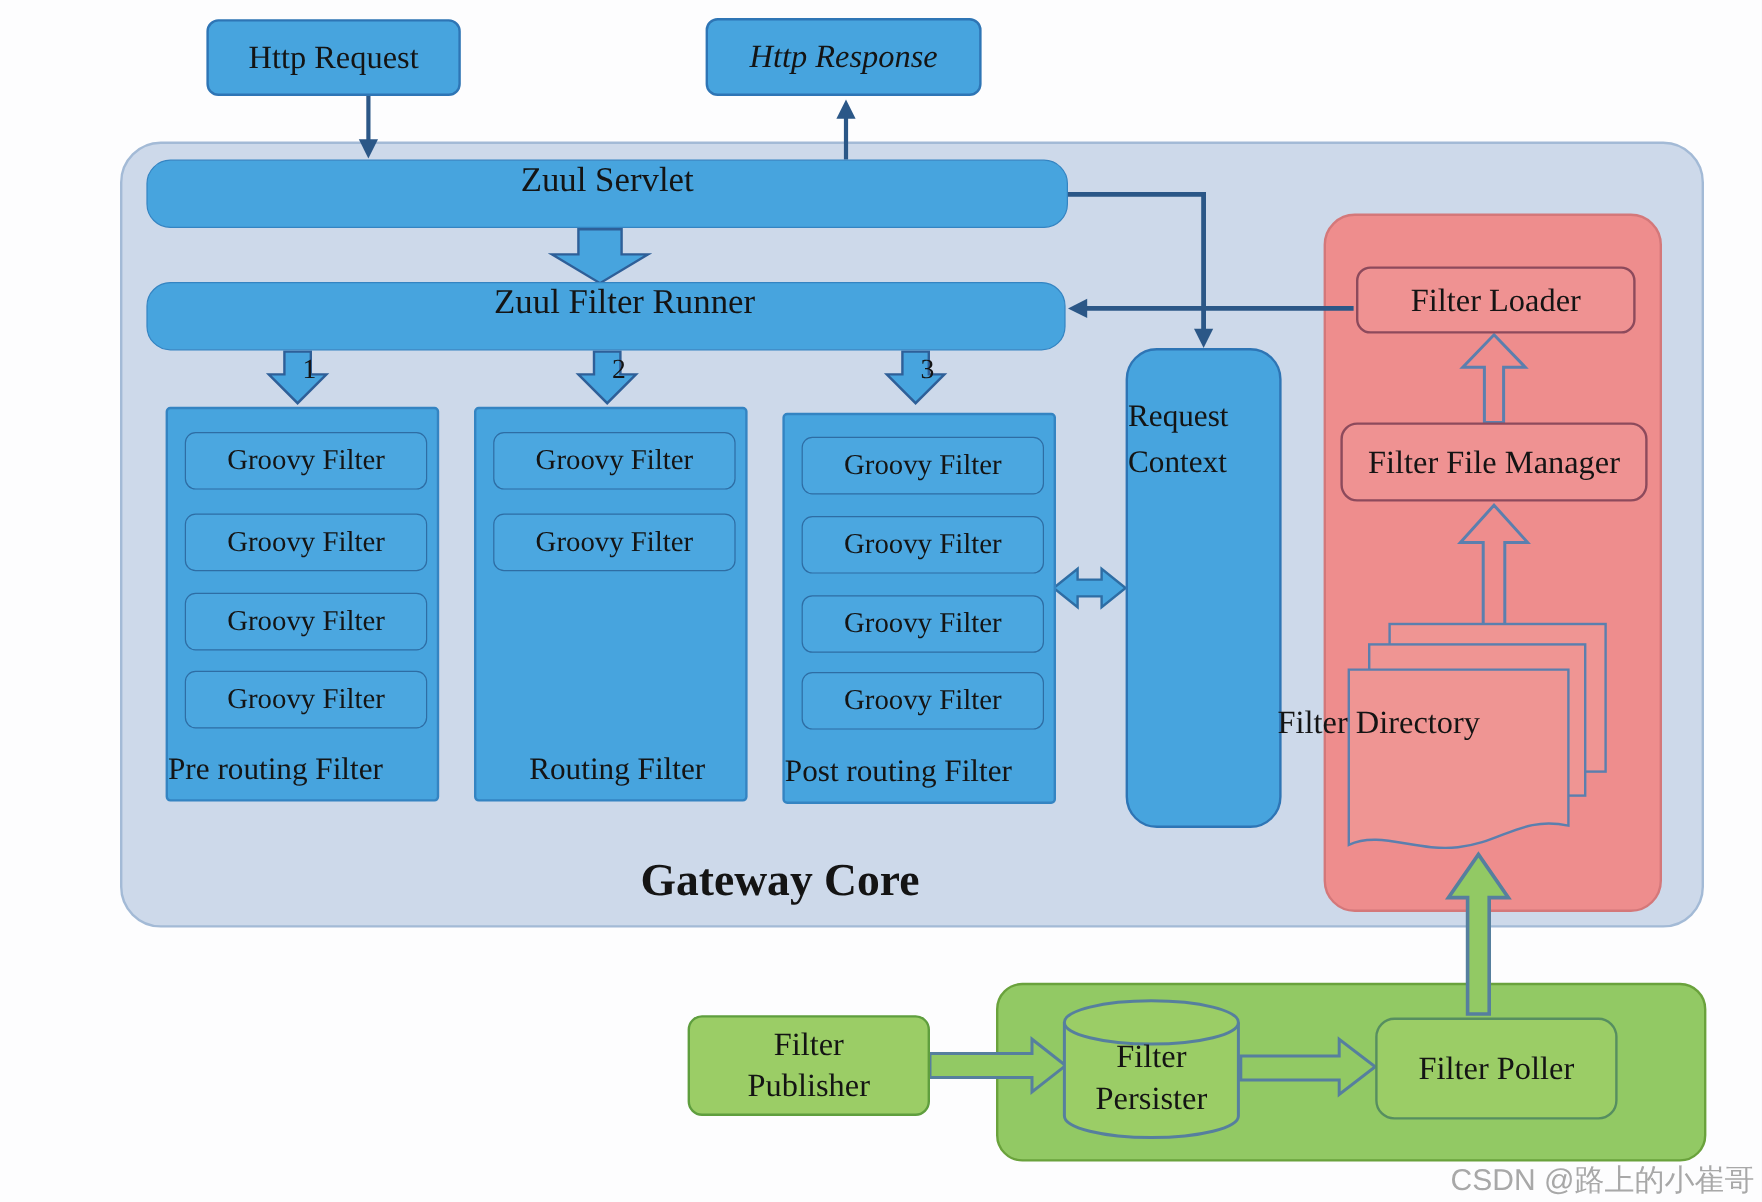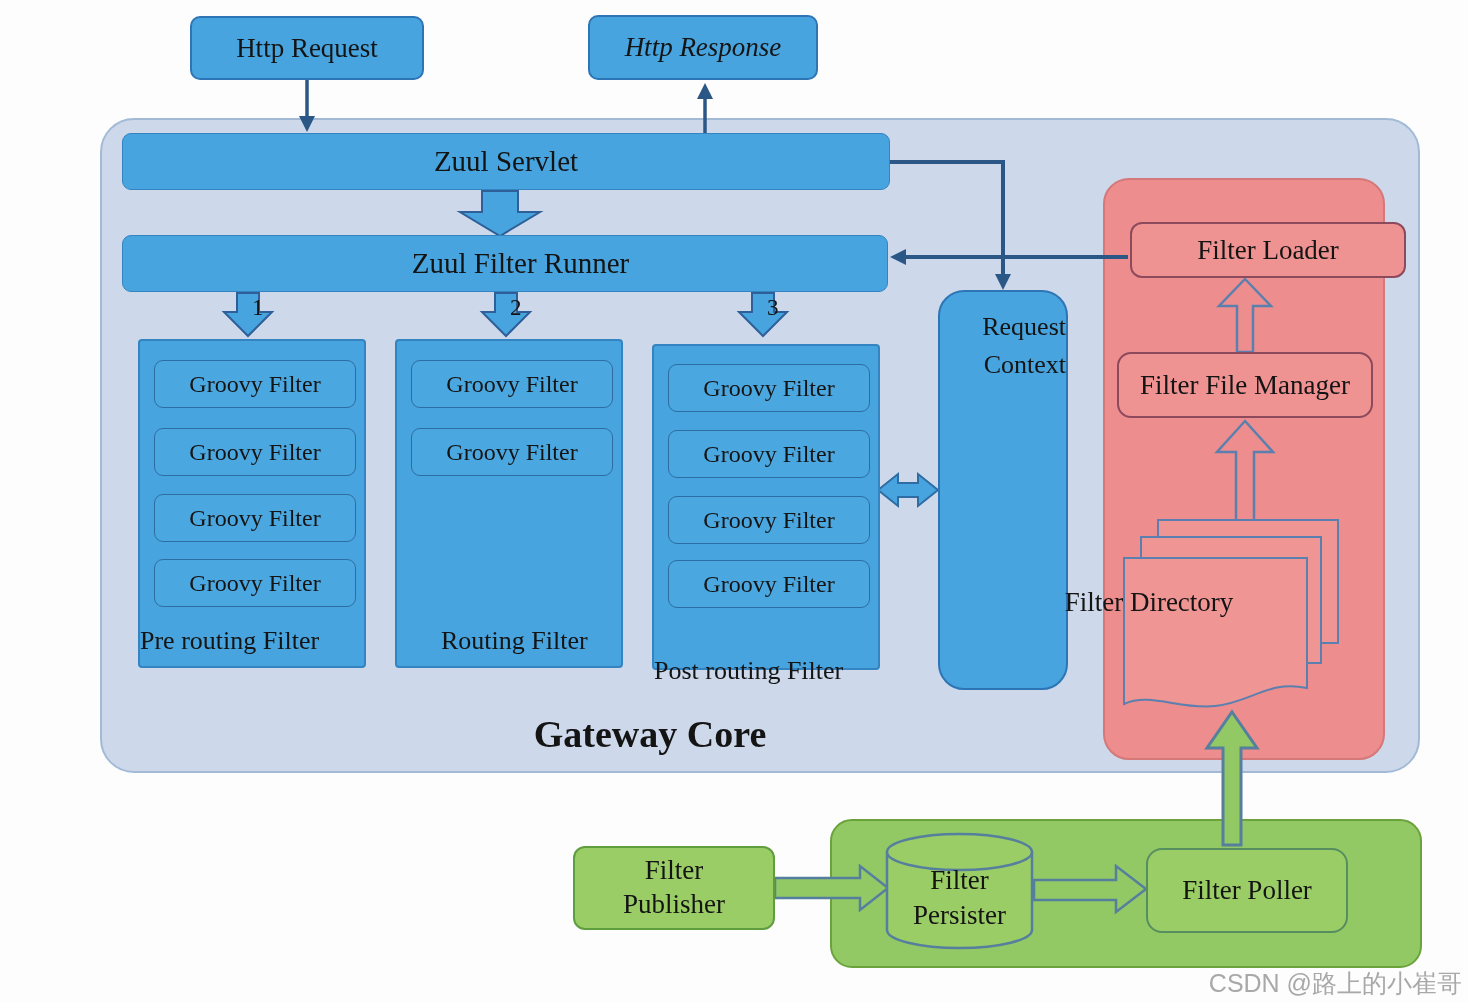"Http Request" div.abs { left: 190px -> 172px; width: 234px -> 212px }
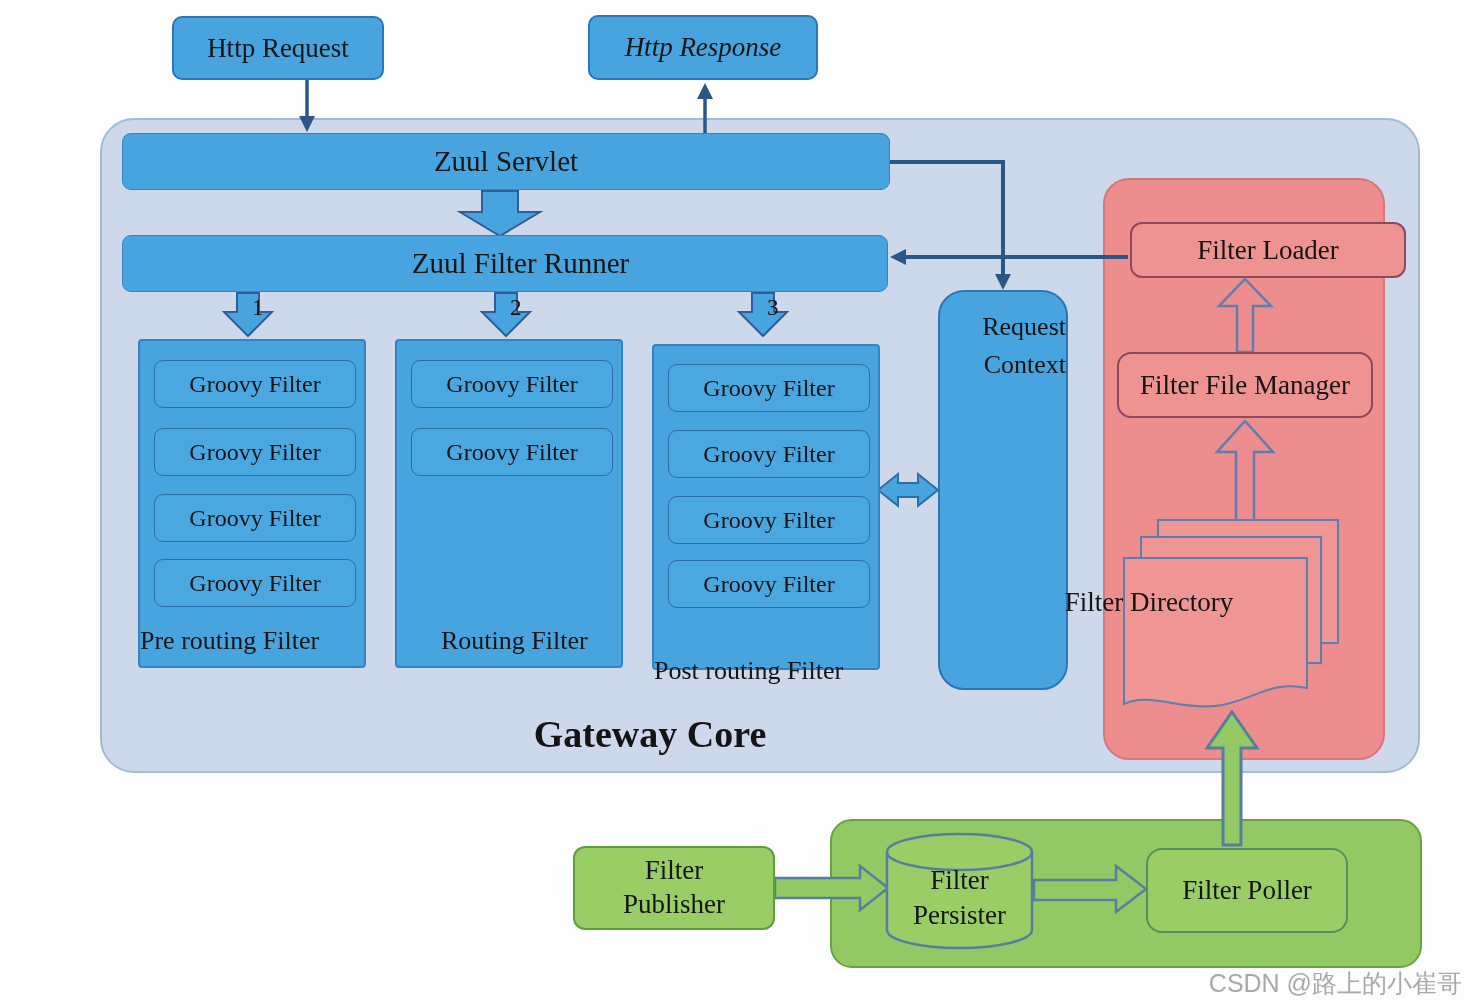"Zuul Servlet" .bar { align-items: center -> flex-start; border-radius: 9px -> 20px }
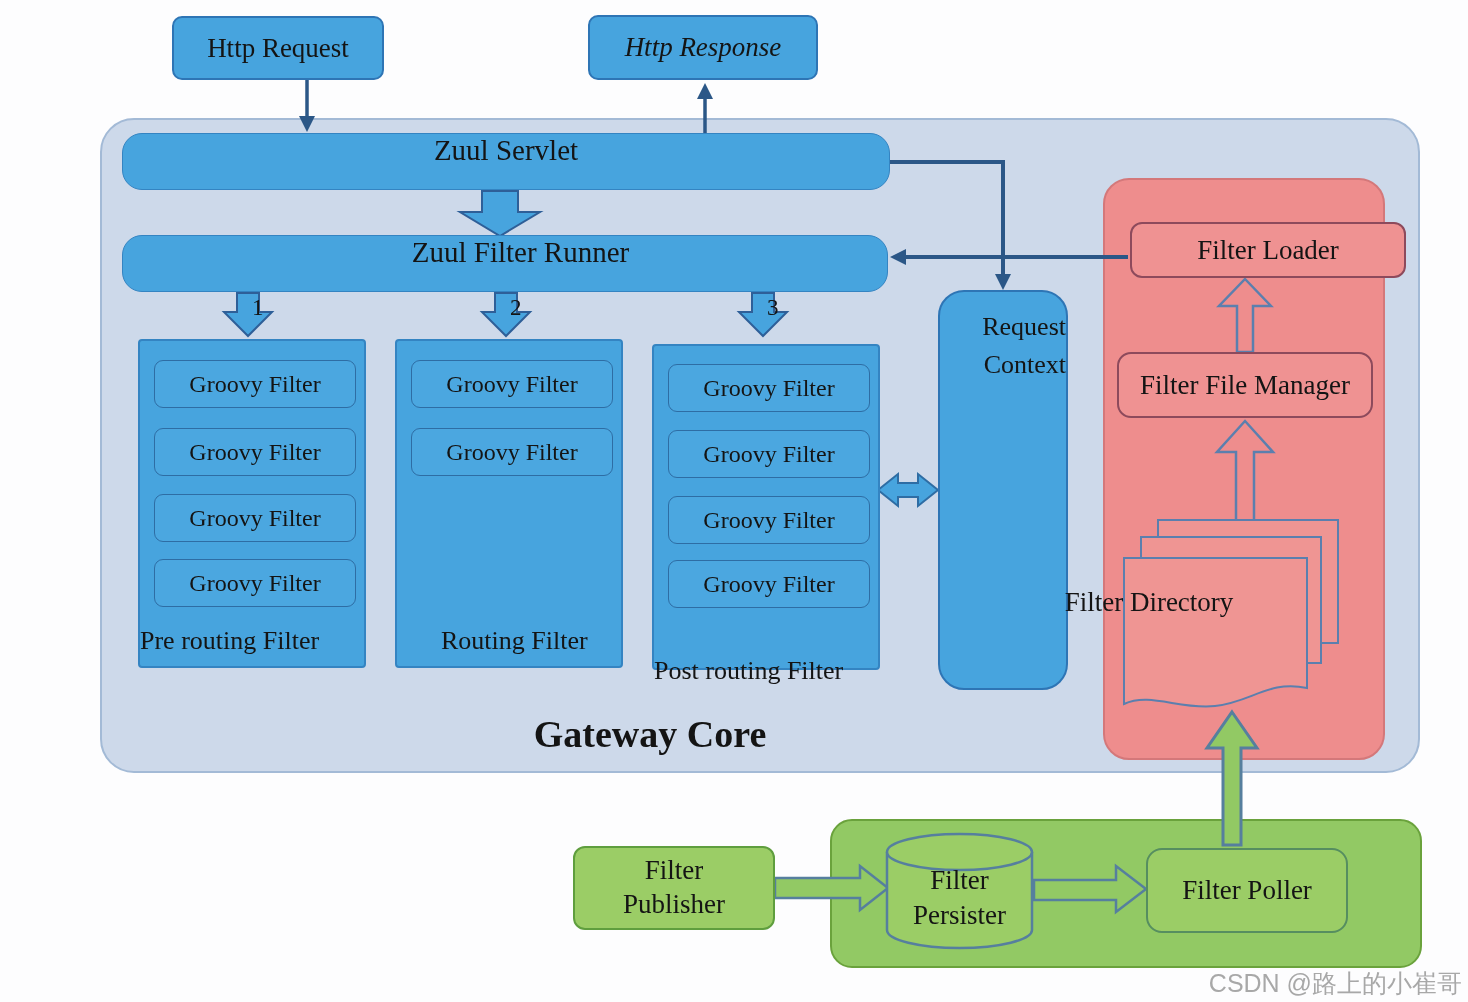"Filter Loader" div.abs { width: 276px -> 233px }
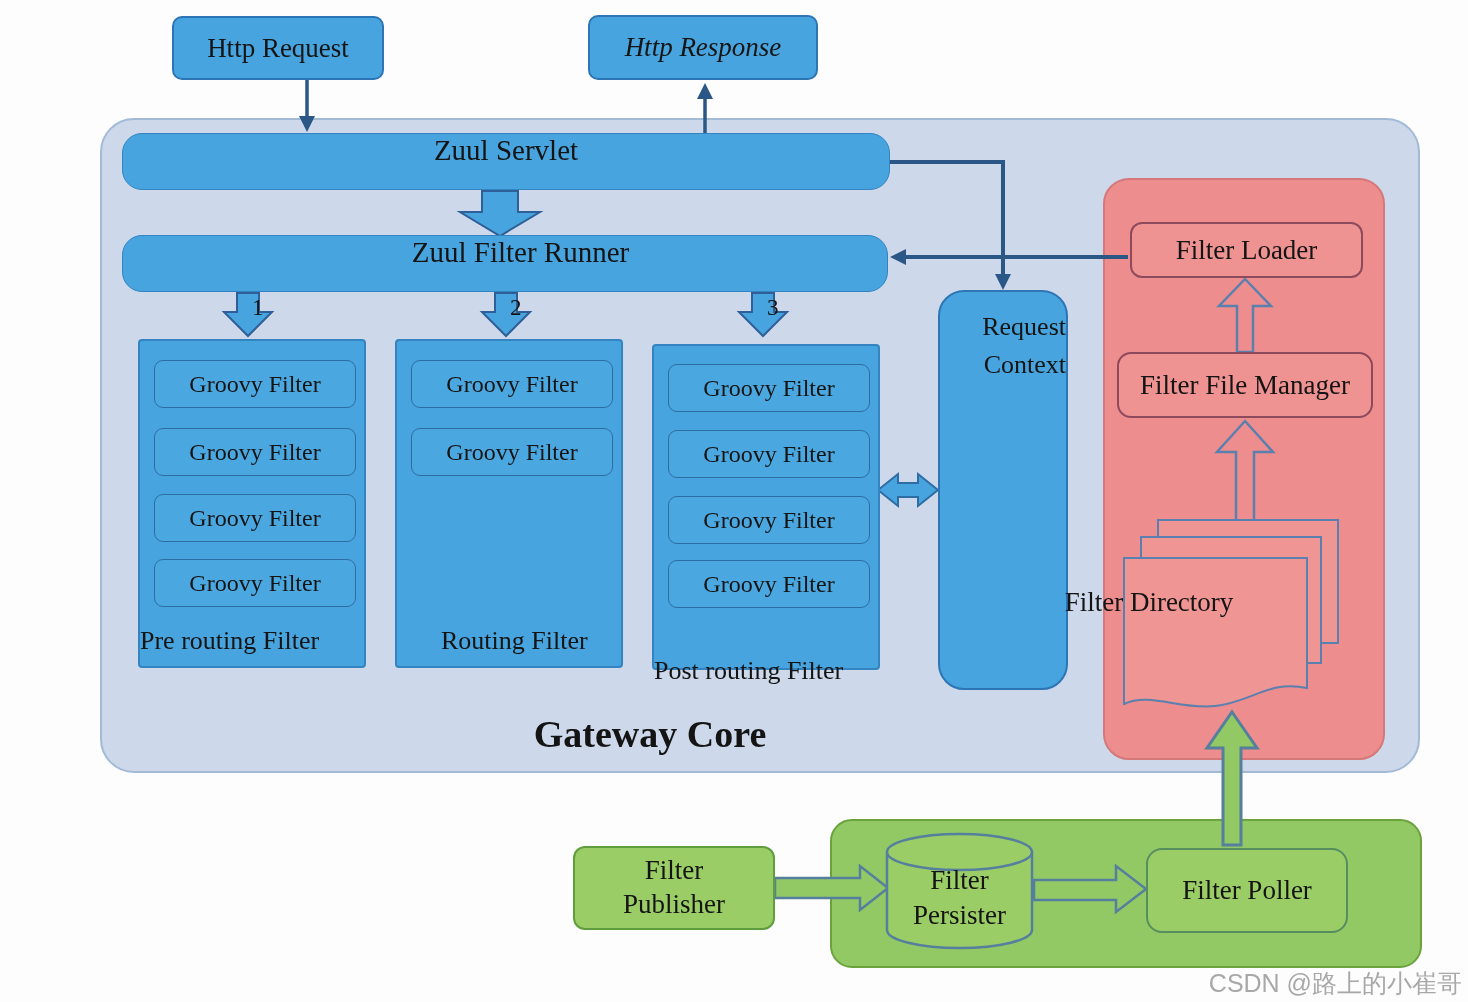"Request Context" .ctxlabel { margin-top: none -> 20px; text-align: right -> left }
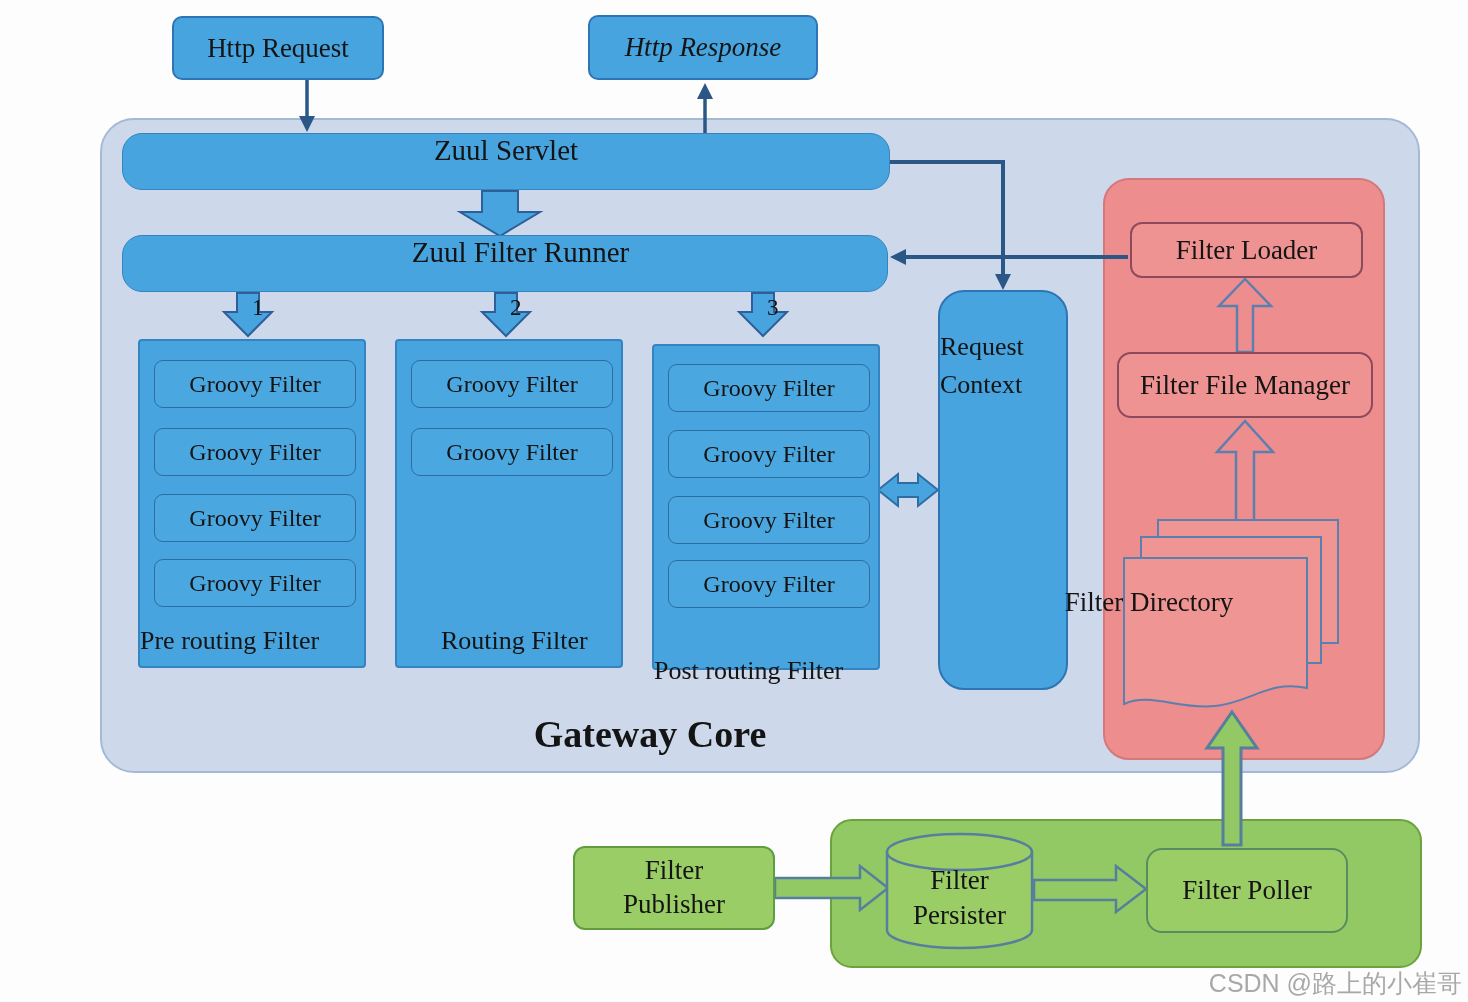"Post routing Filter" div.collabel { margin-top: 28px -> none }
